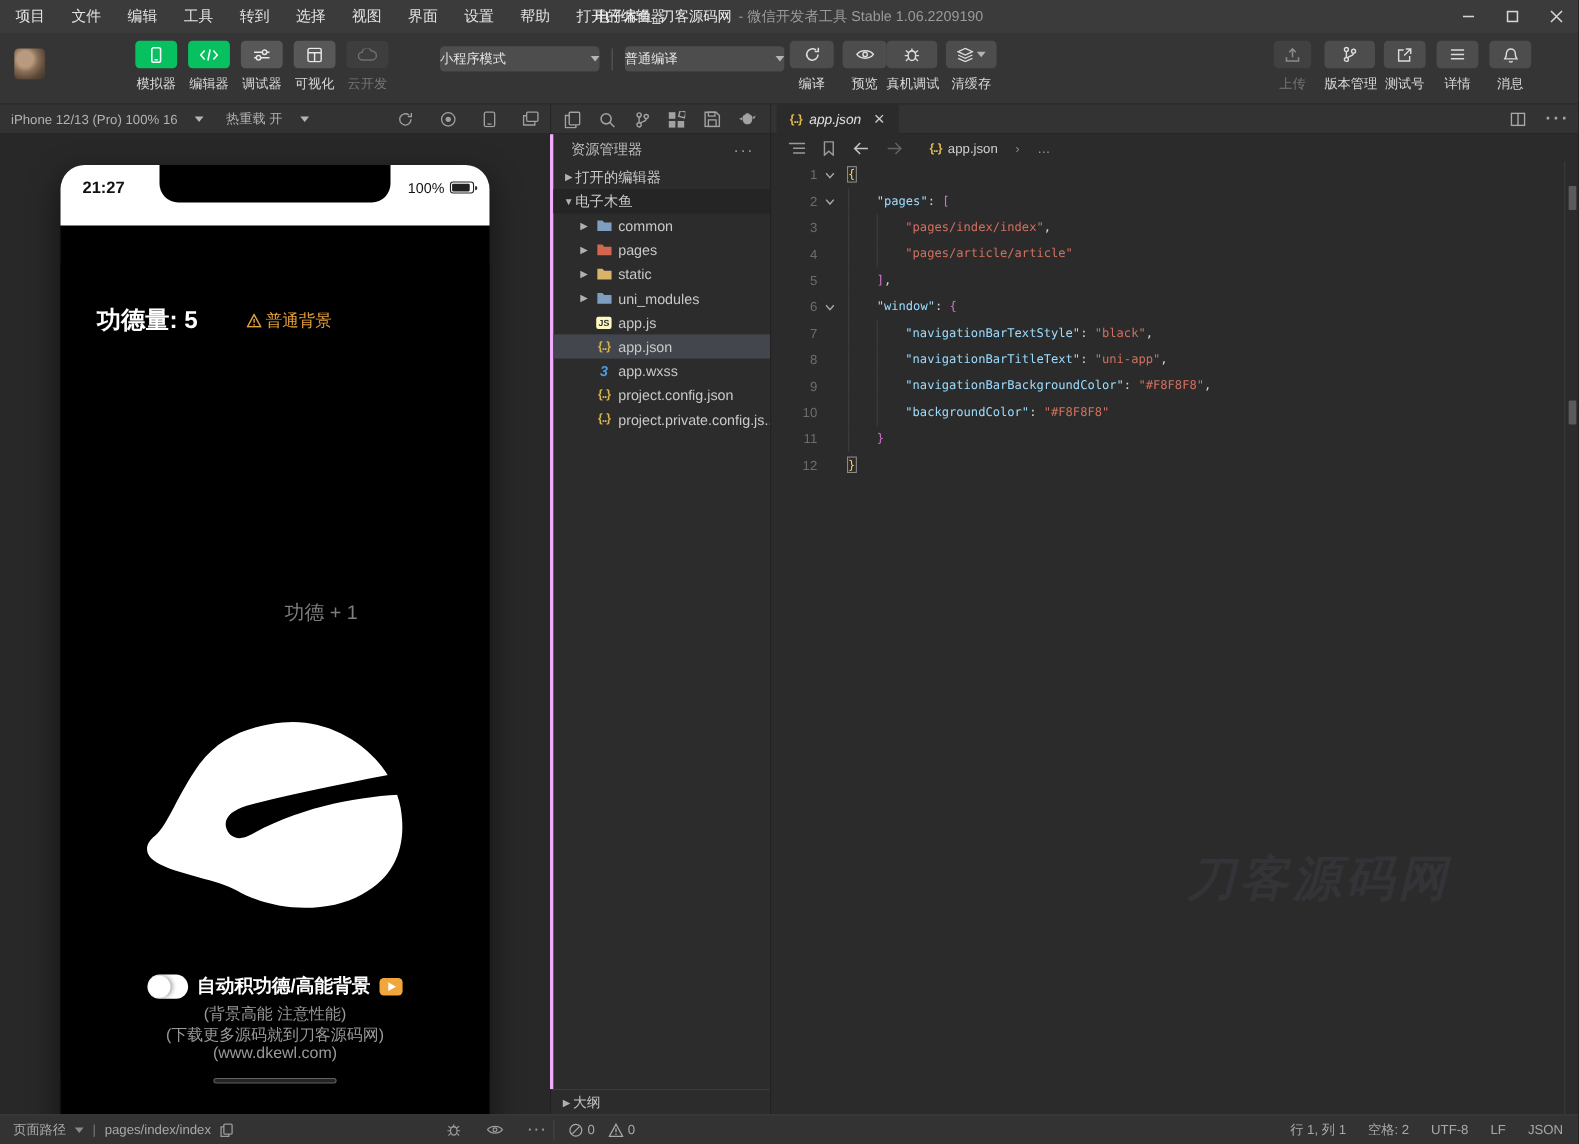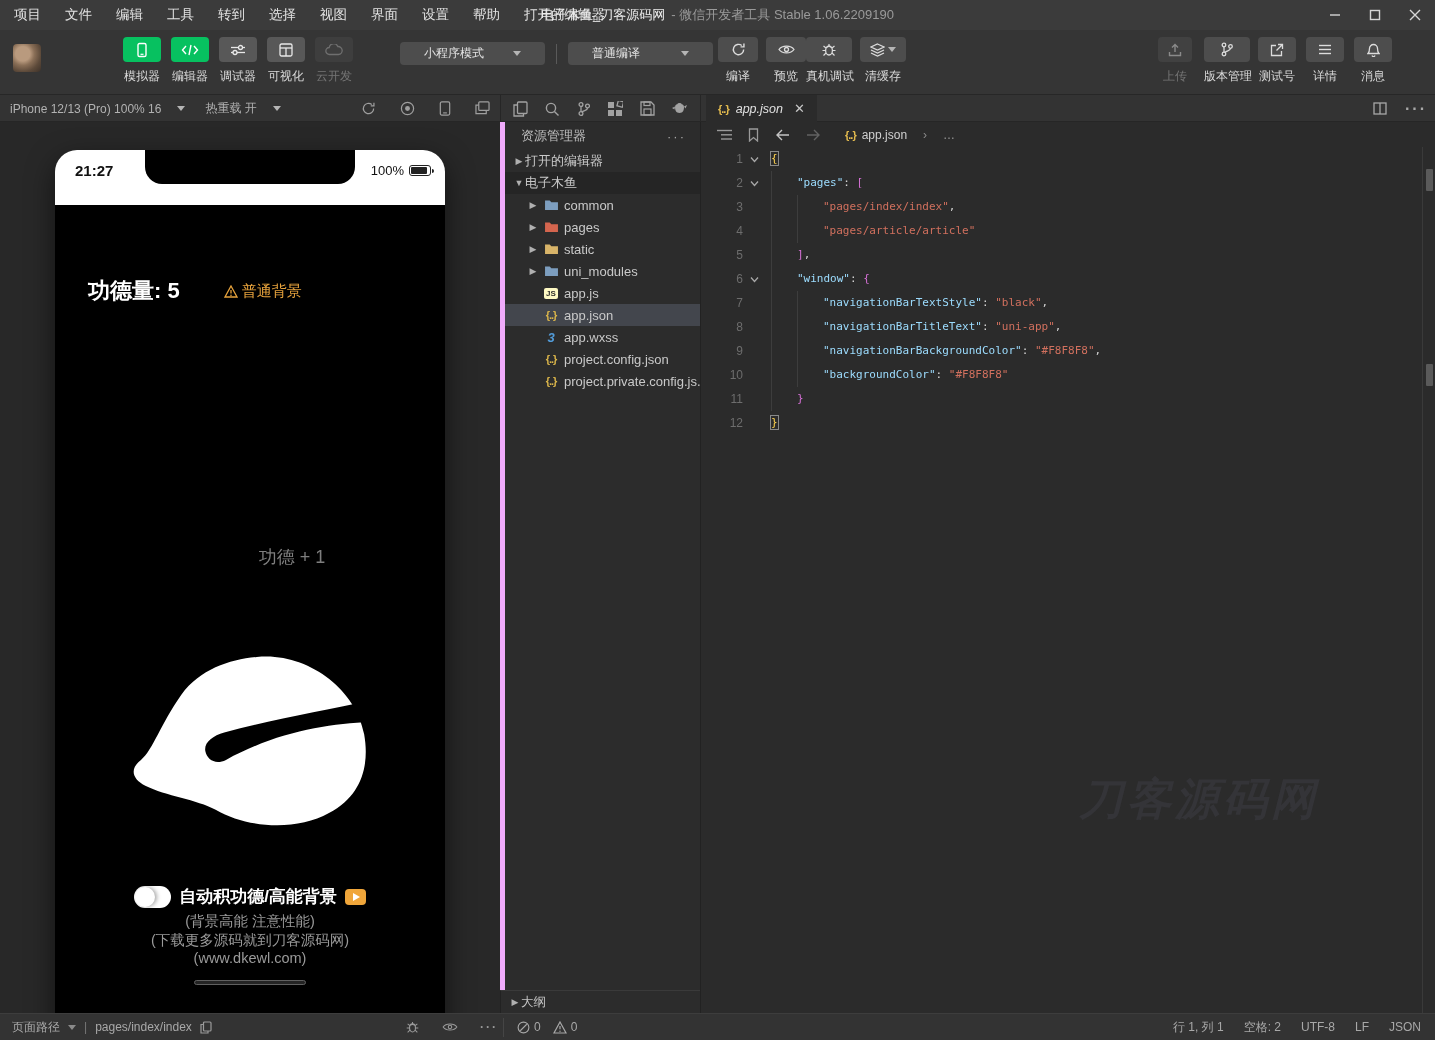"小程序模式" .tb-select { padding: 0 24px -> 0 0 }
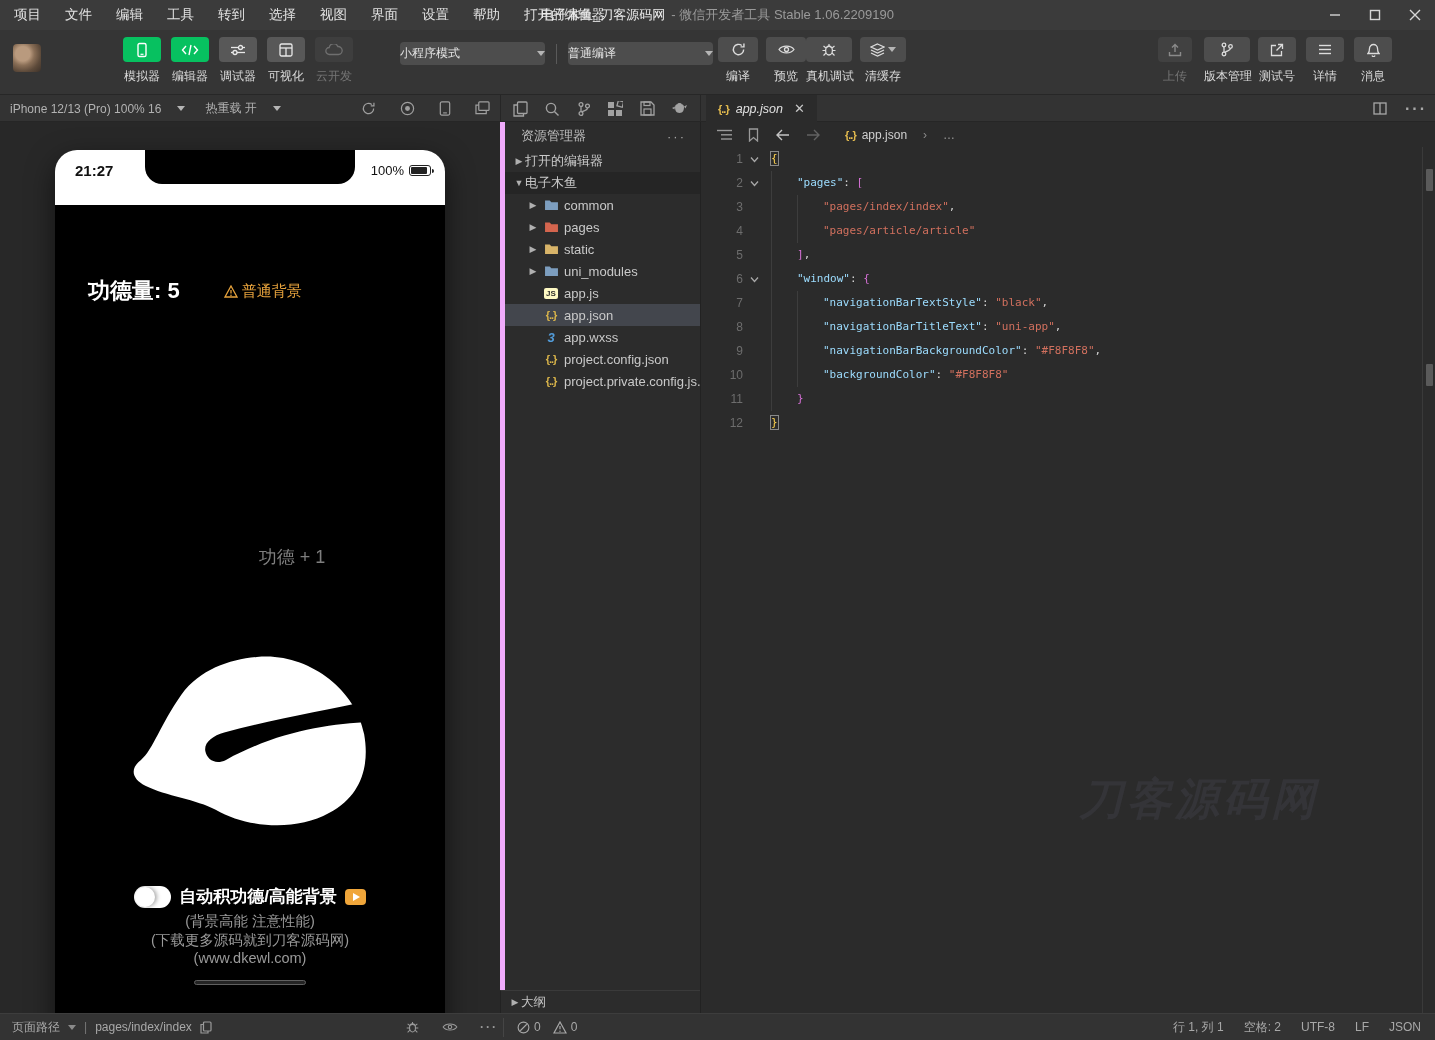"资源管理器" #explorer { border-left: 5px solid #f0abfc -> 3px solid #f0abfc }
